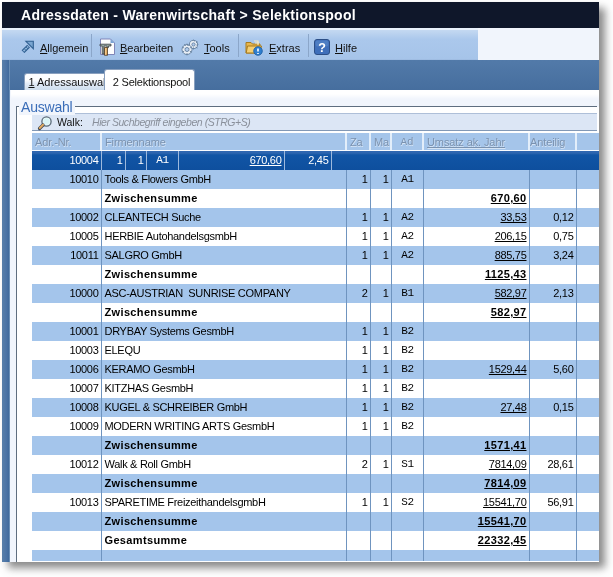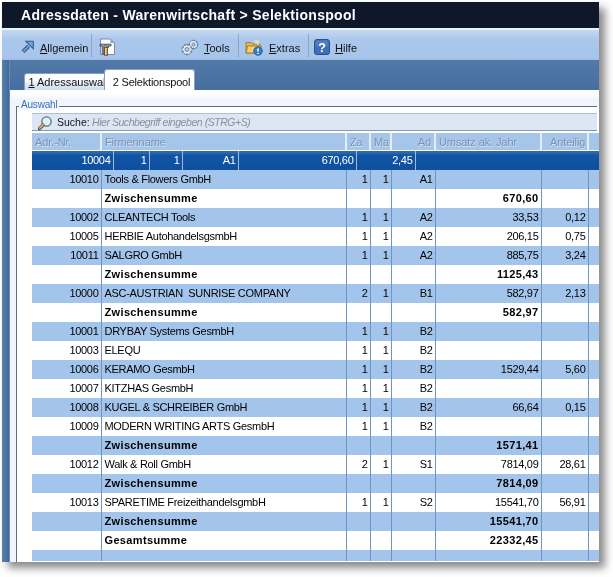"Allgemein" .toolbar { width: 597px -> 476px }
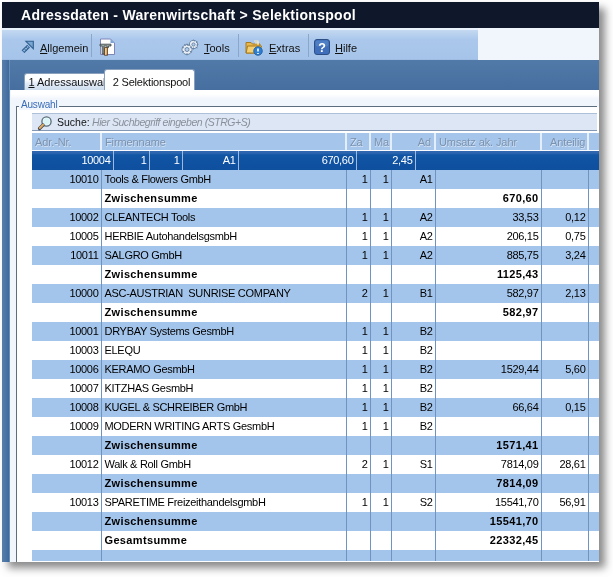"Bearbeiten" div.tbtn { html: none -> <div><u>B</u>earbeiten</div> }
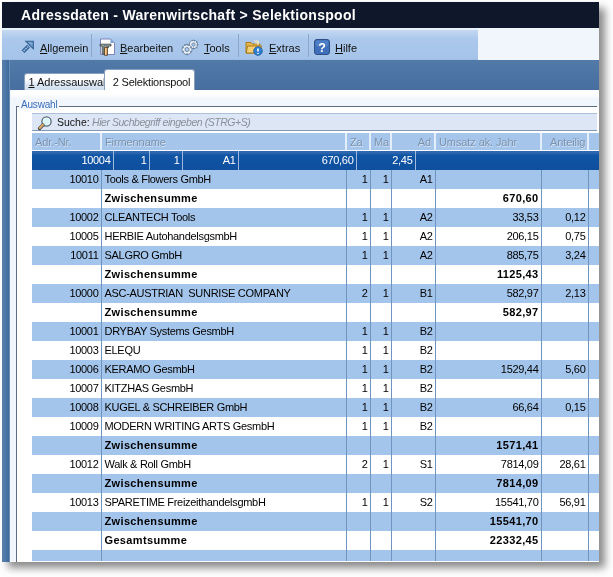"Auswahl" .gb-label { font-size: 10px -> 14px }
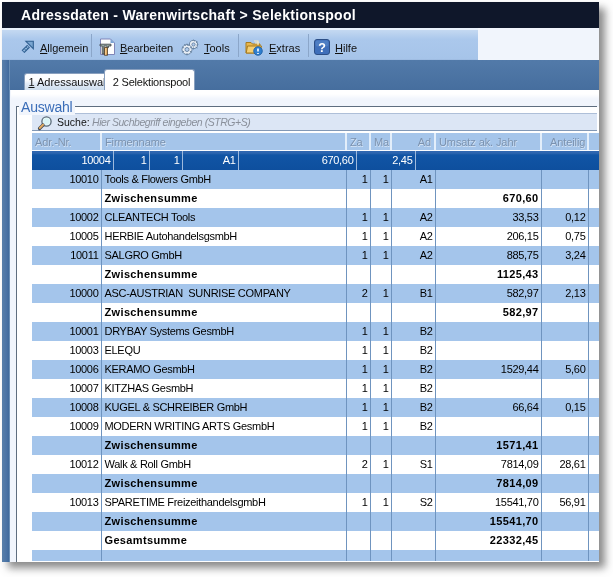"Suche:" div.s-label { text: Suche -> Walk }
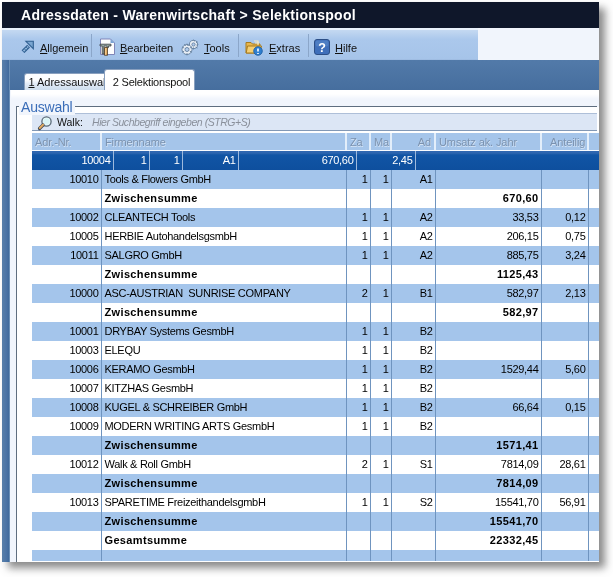"Ad" .c5 { font-family: none -> Liberation Mono, monospace; text-align: right -> center; width: 44px -> 32px }
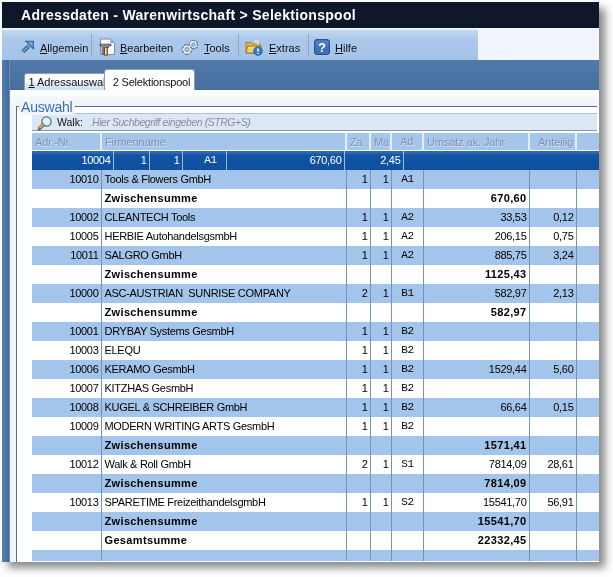"Umsatz ak. Jahr" .c6 { text-decoration: none -> underline }
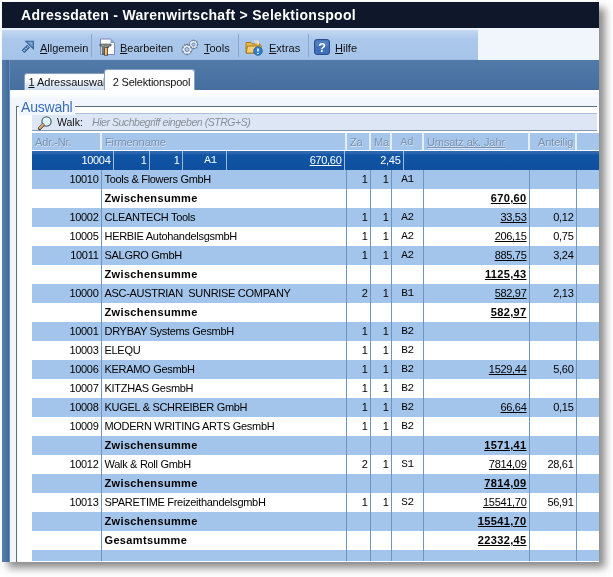"Anteilig" div.c { padding-left: 8px -> 0 }
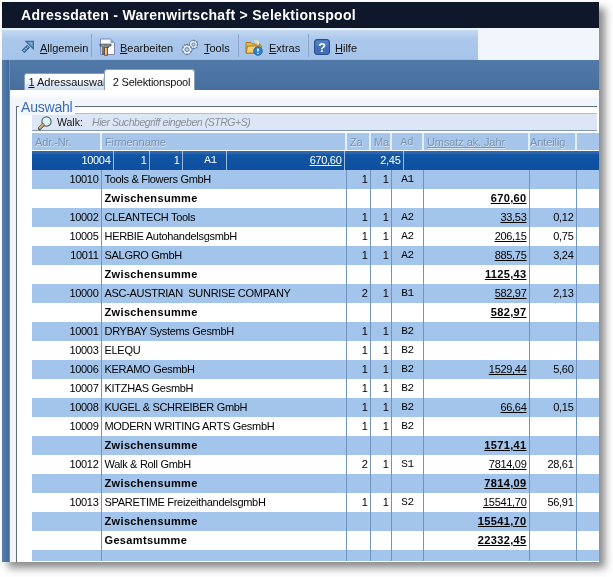"10004" .row.sel .c { margin-left: 12px -> none }
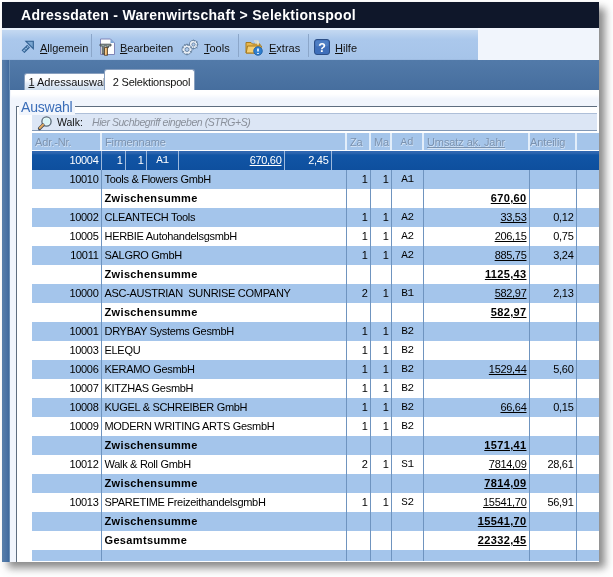"CLEANTECH Tools" div.c { text: Tools -> Suche }
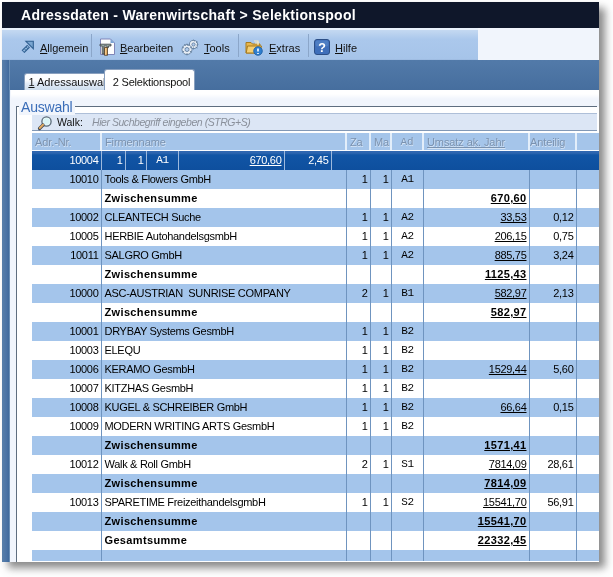"66,64" div.c { text: 66,64 -> 27,48 }
